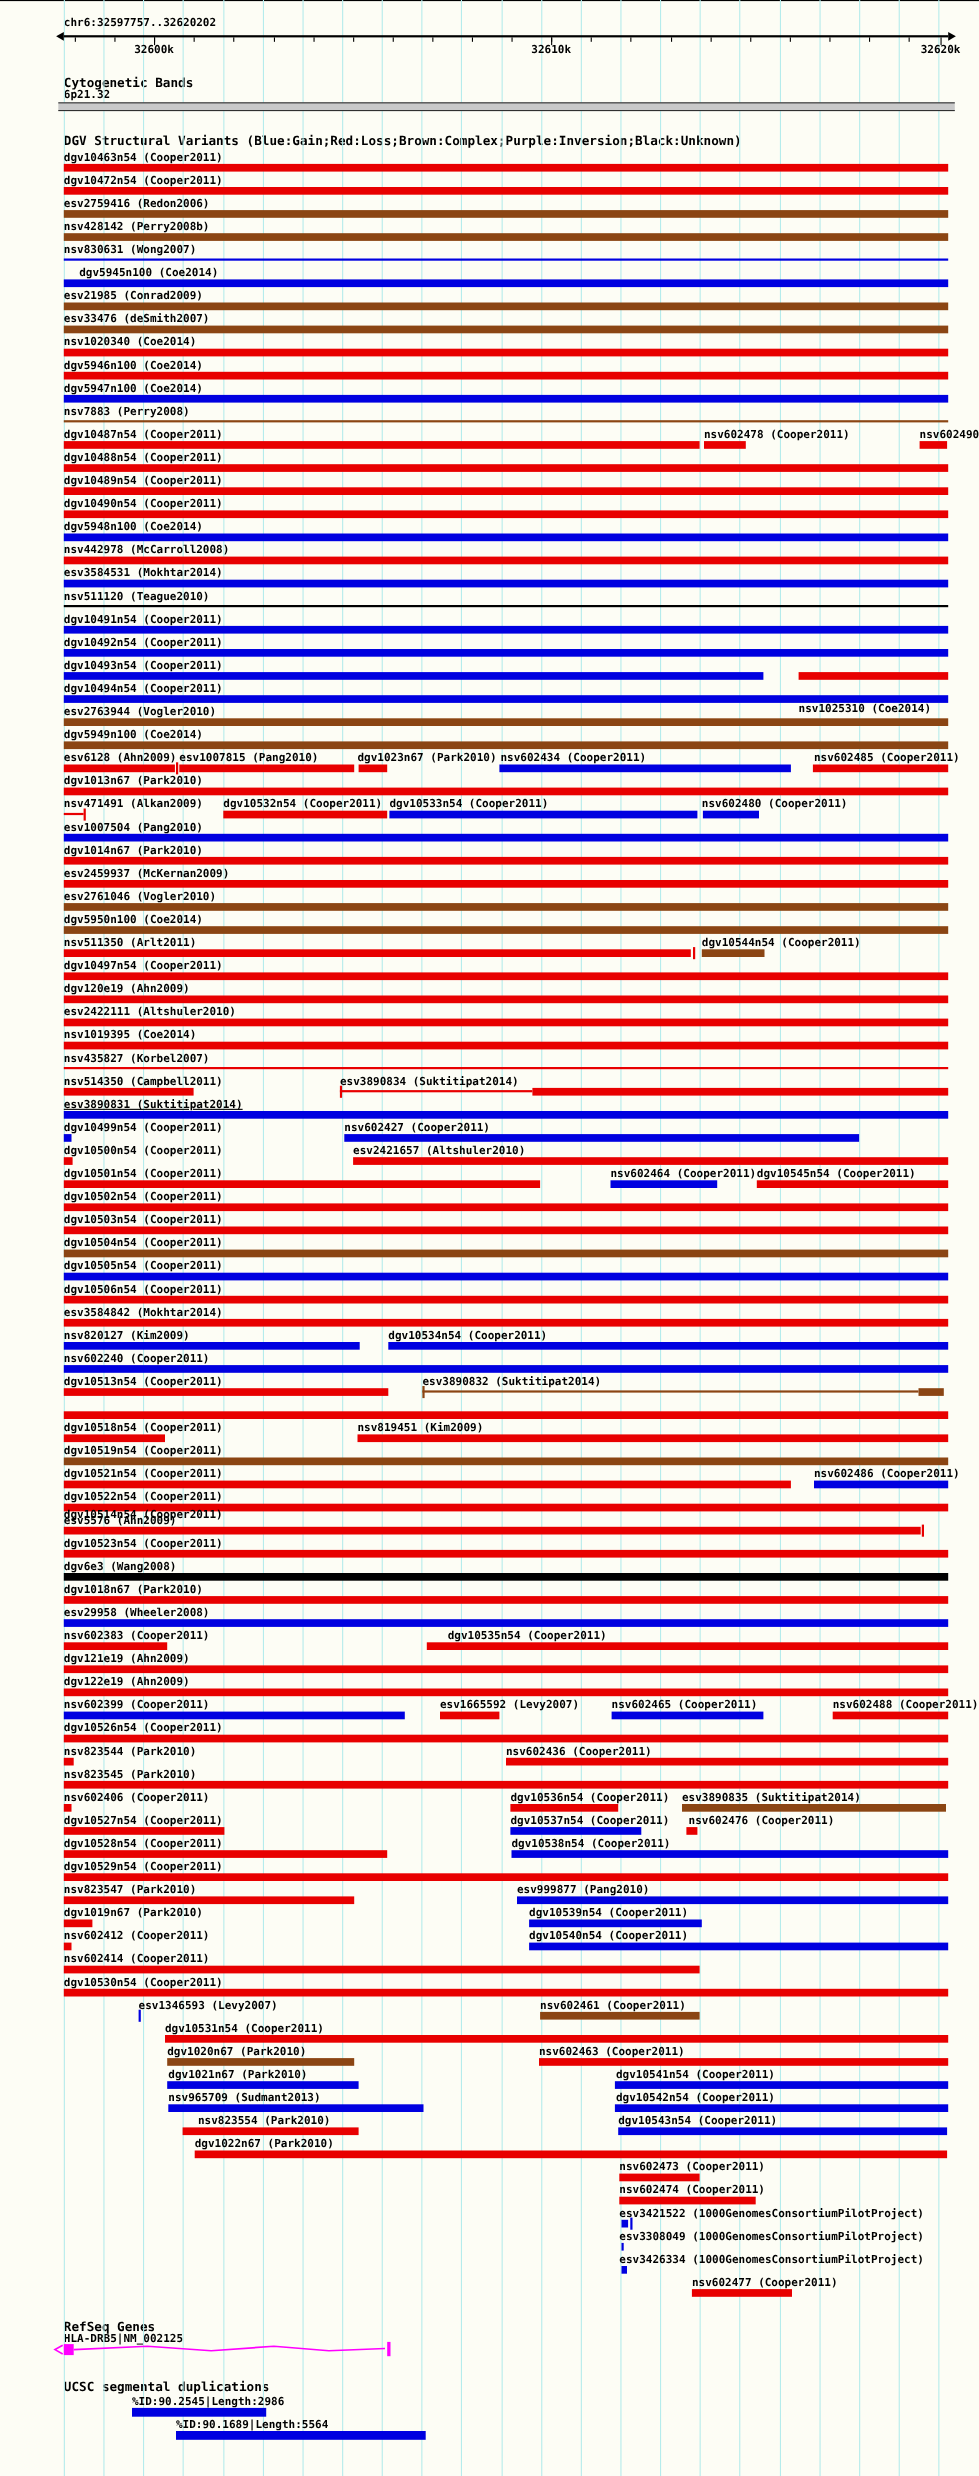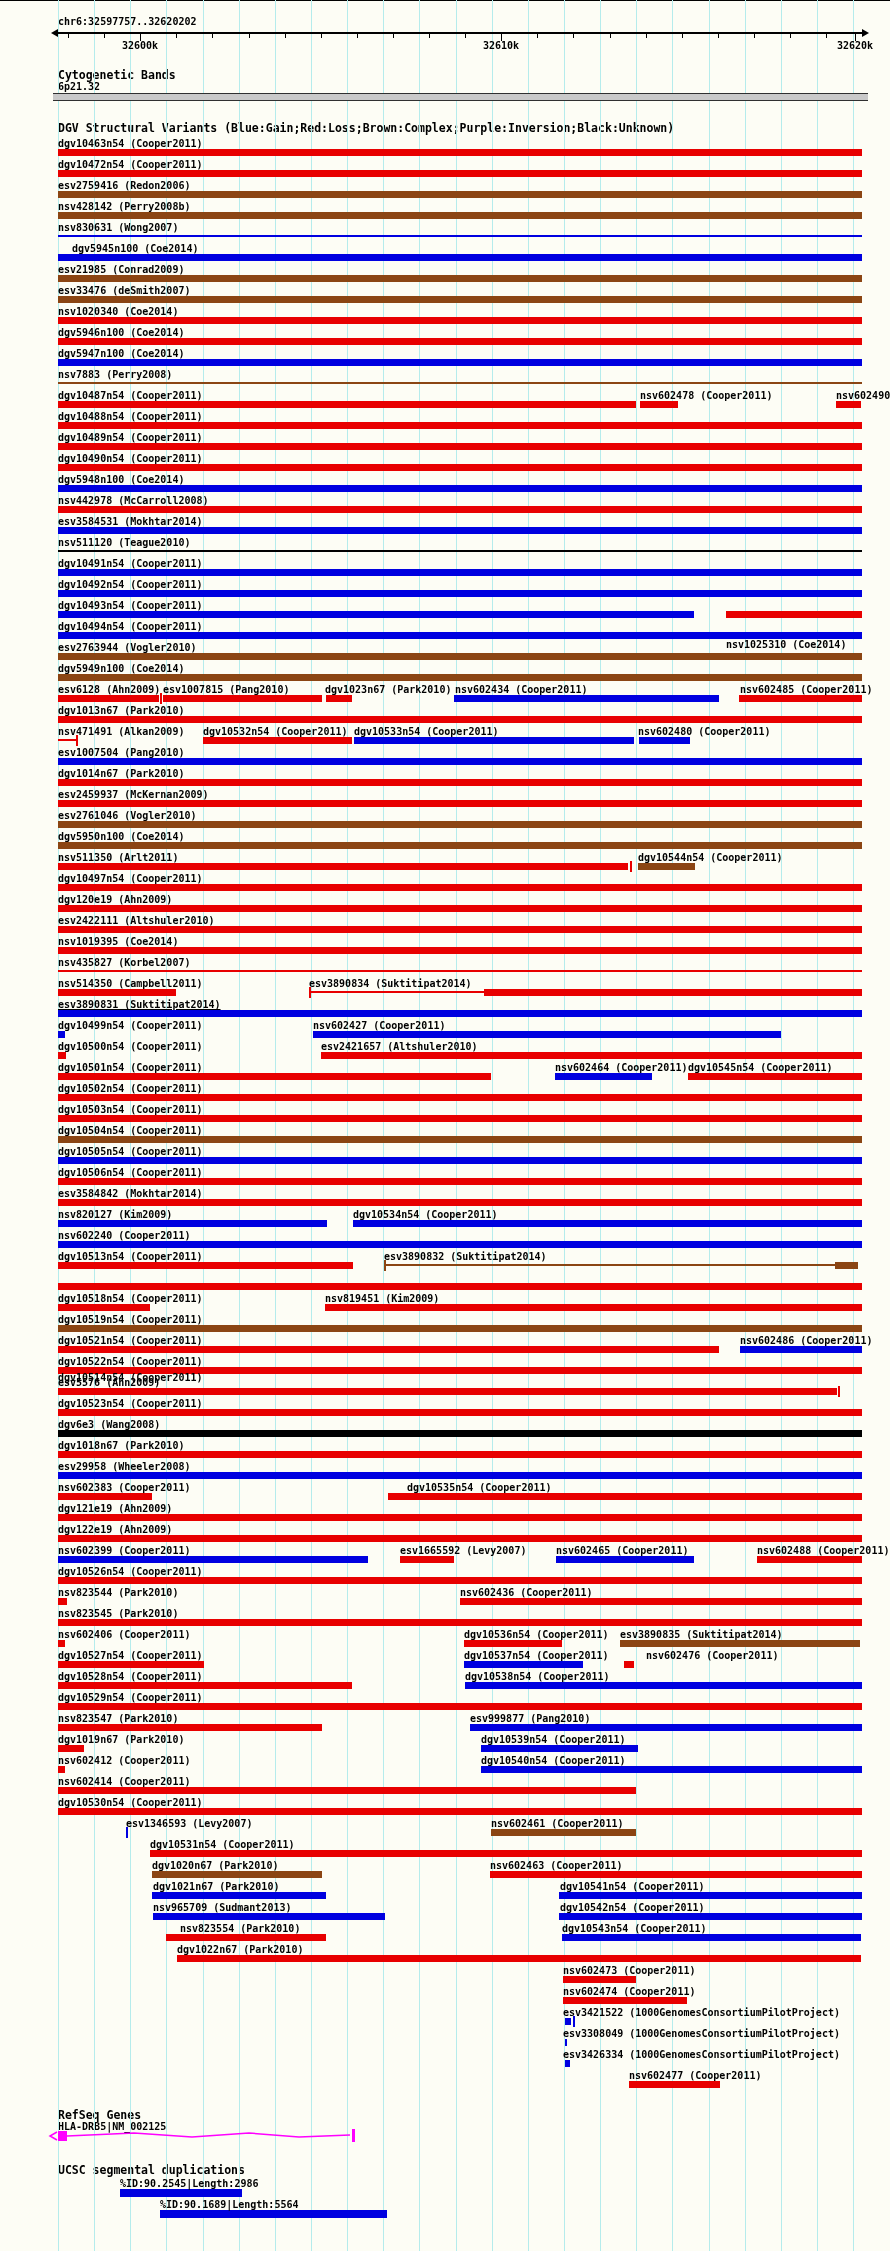"nsv602476 (Cooper2011)" div.txt { margin-left: 20px -> none }
